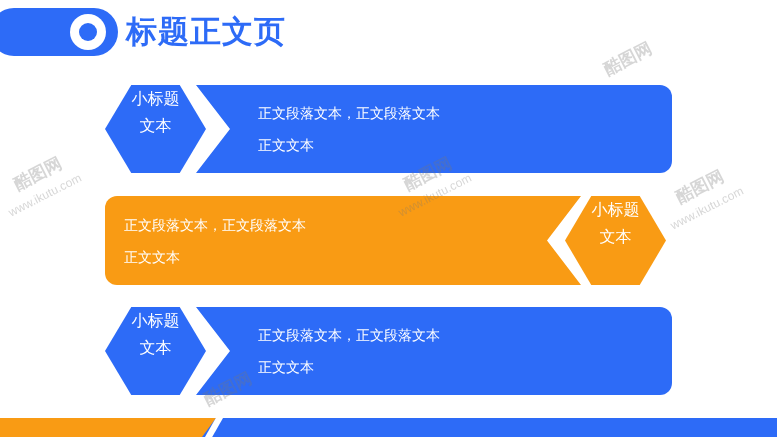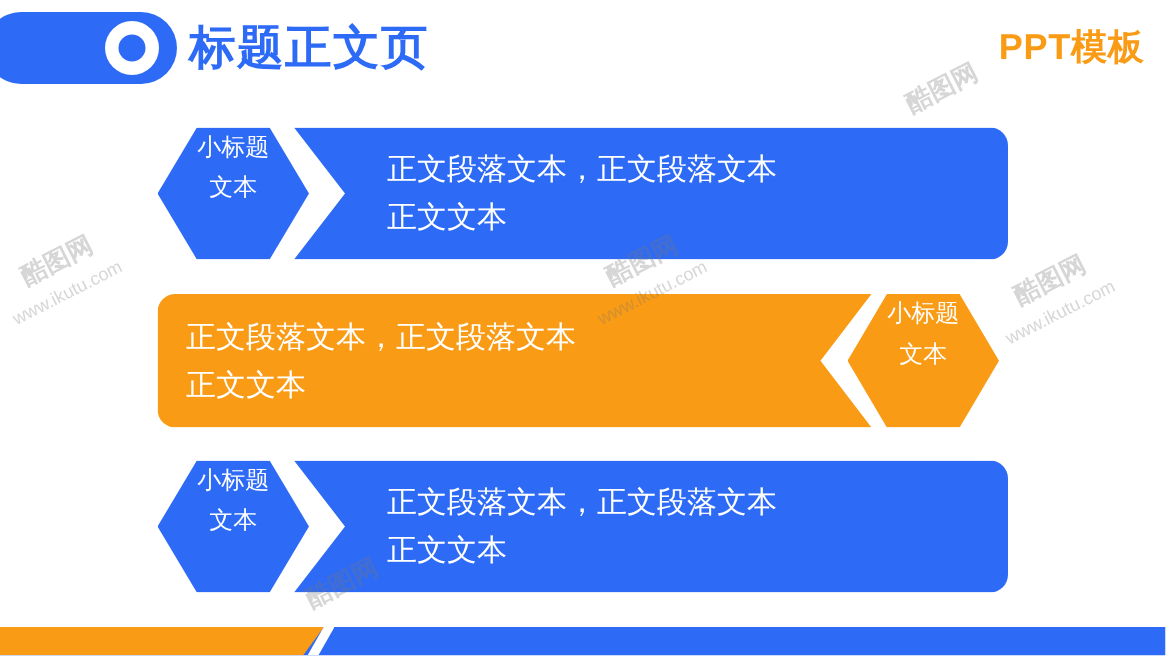"PPT模板" div { html: <div>PPT模板</div> -> none }
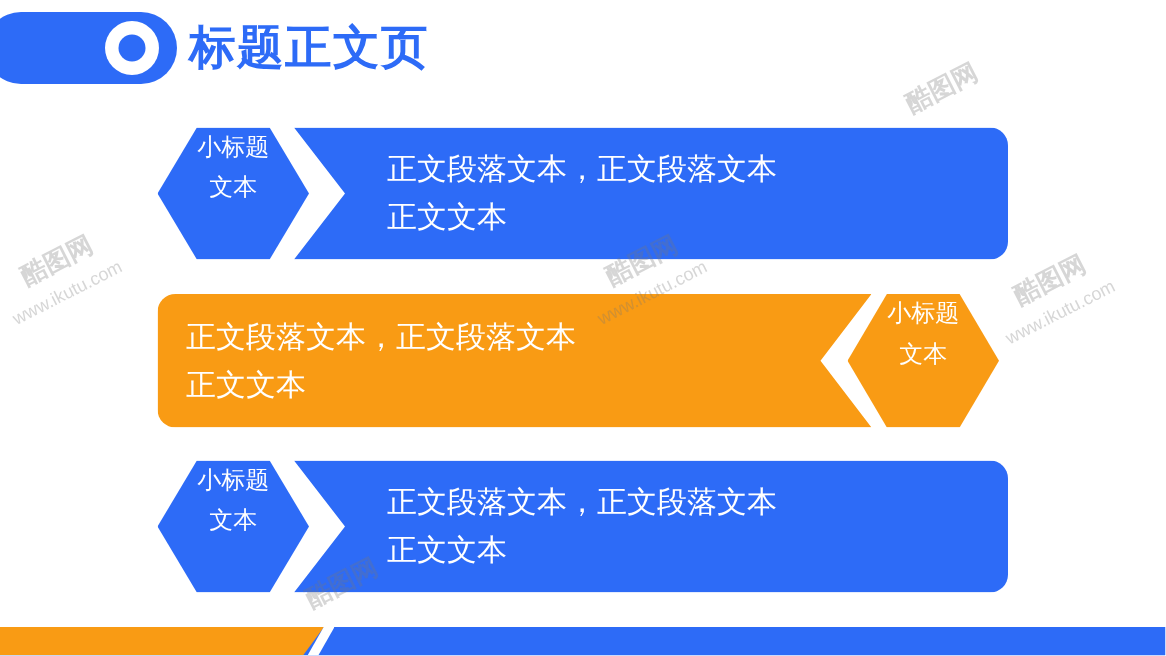"正文段落文本，正文段落文本" .body-line { font-size: 20px -> 14px }
